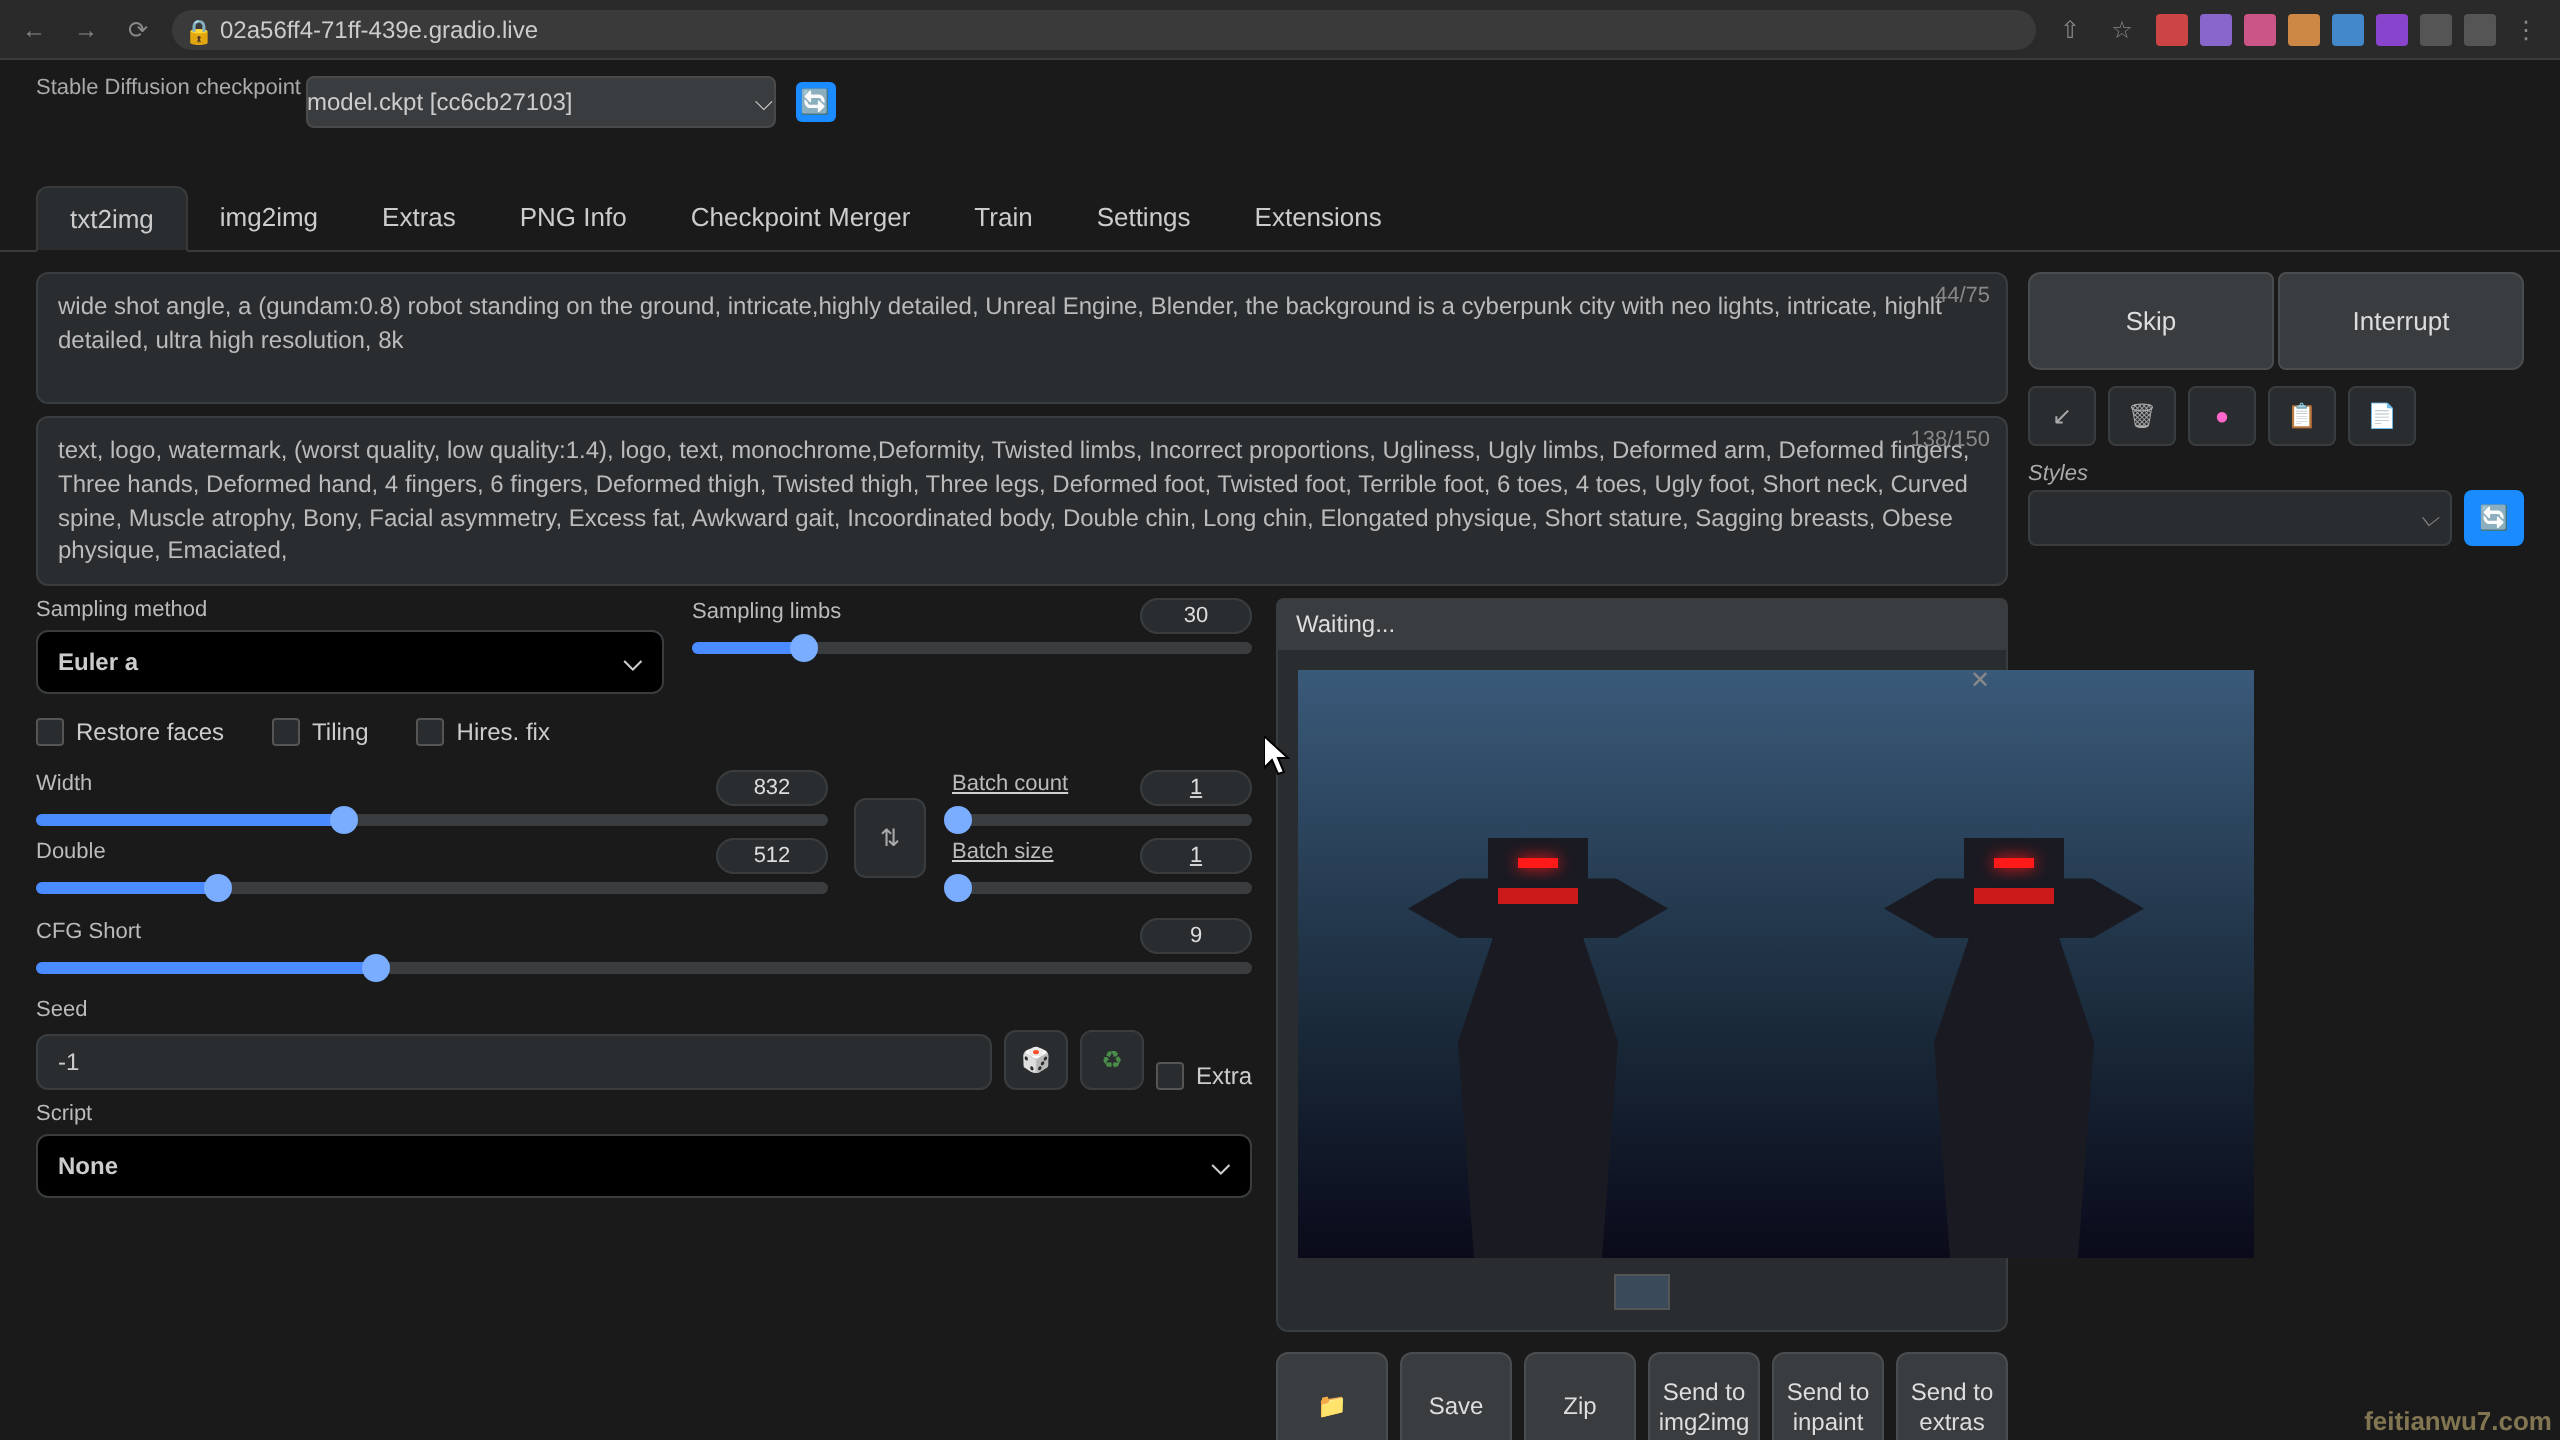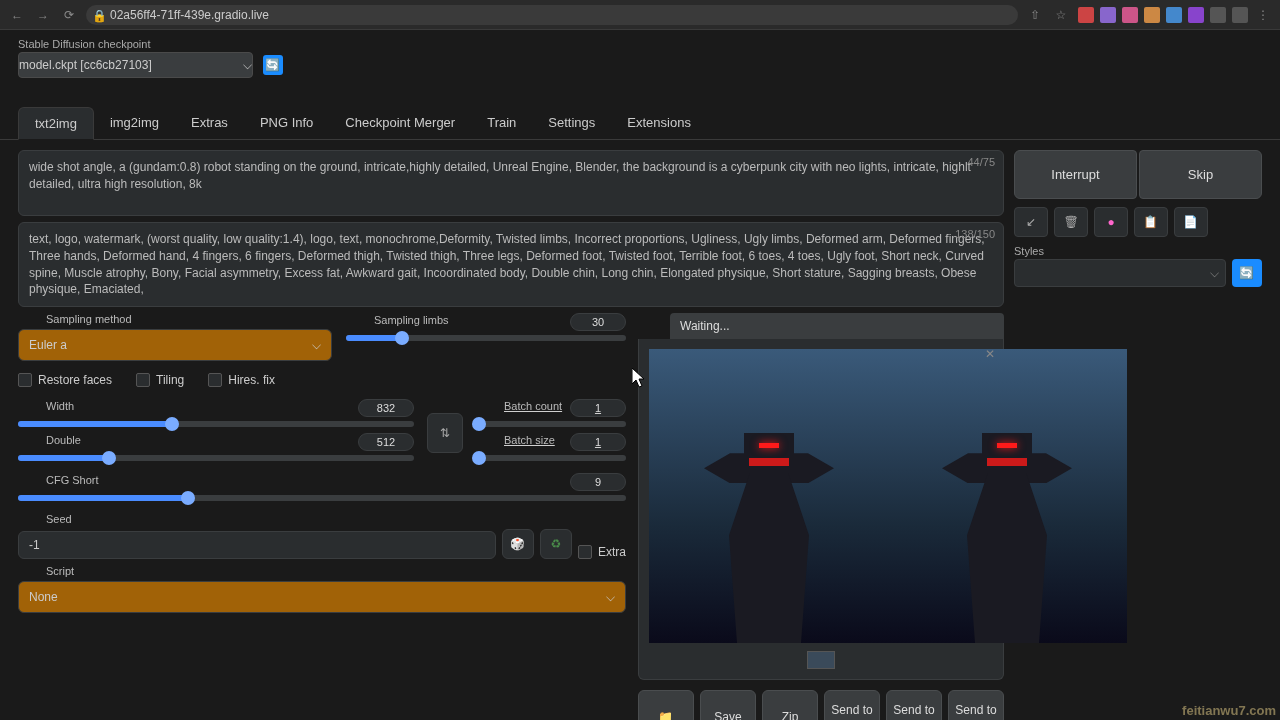"Stable Diffusion checkpoint" .checkpoint-wrap { flex-direction: column -> row }
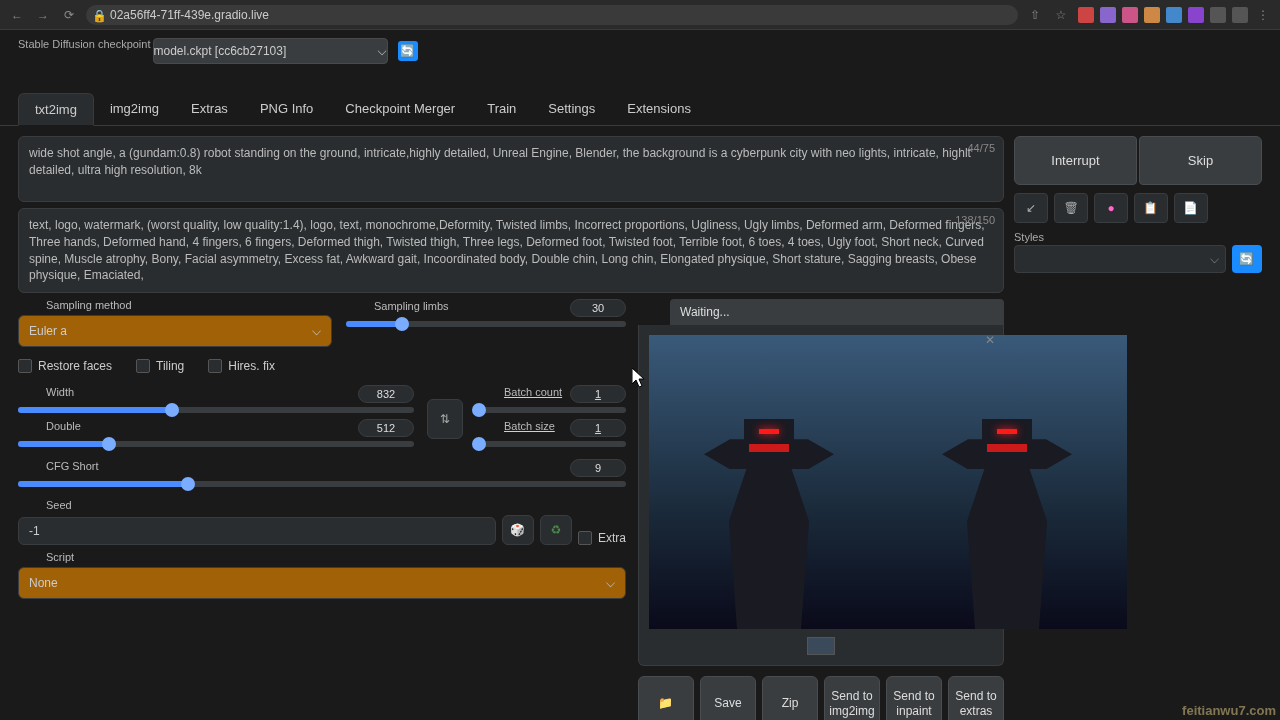"Interrupt" div.gen-btn { order: before "Skip" -> after "Skip" }
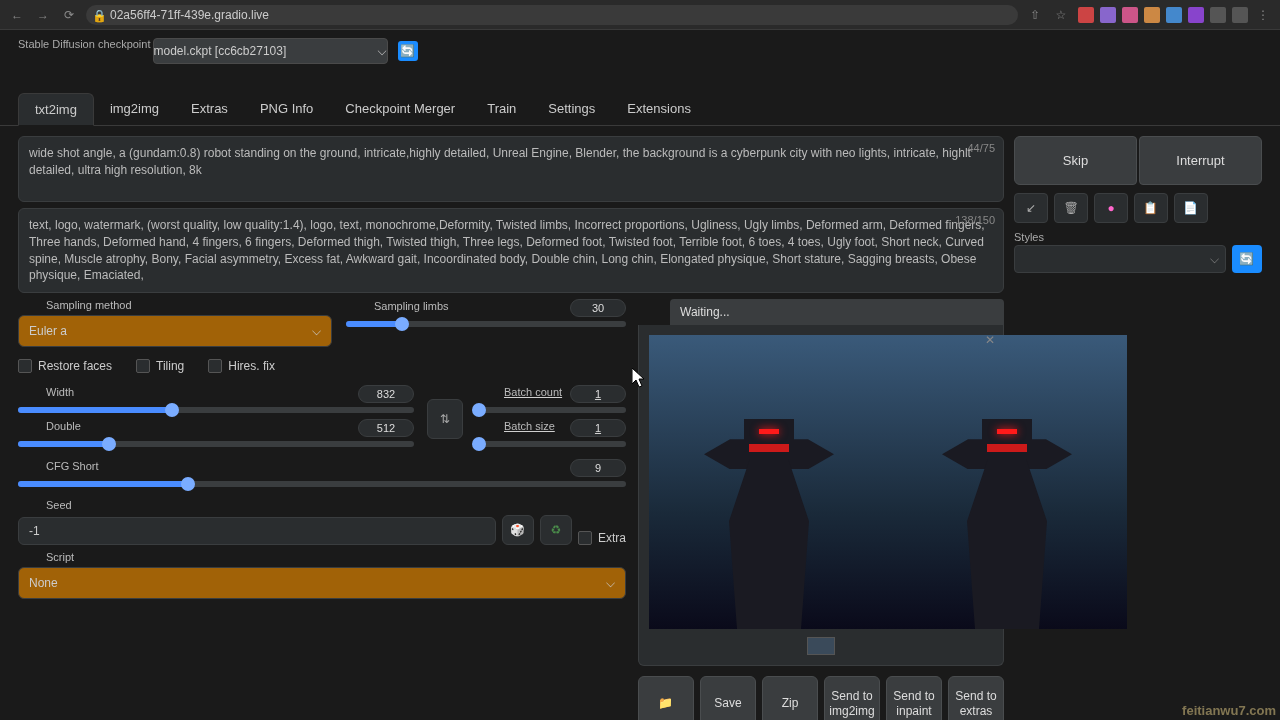"Styles" .styles-select { font-style: none -> italic }
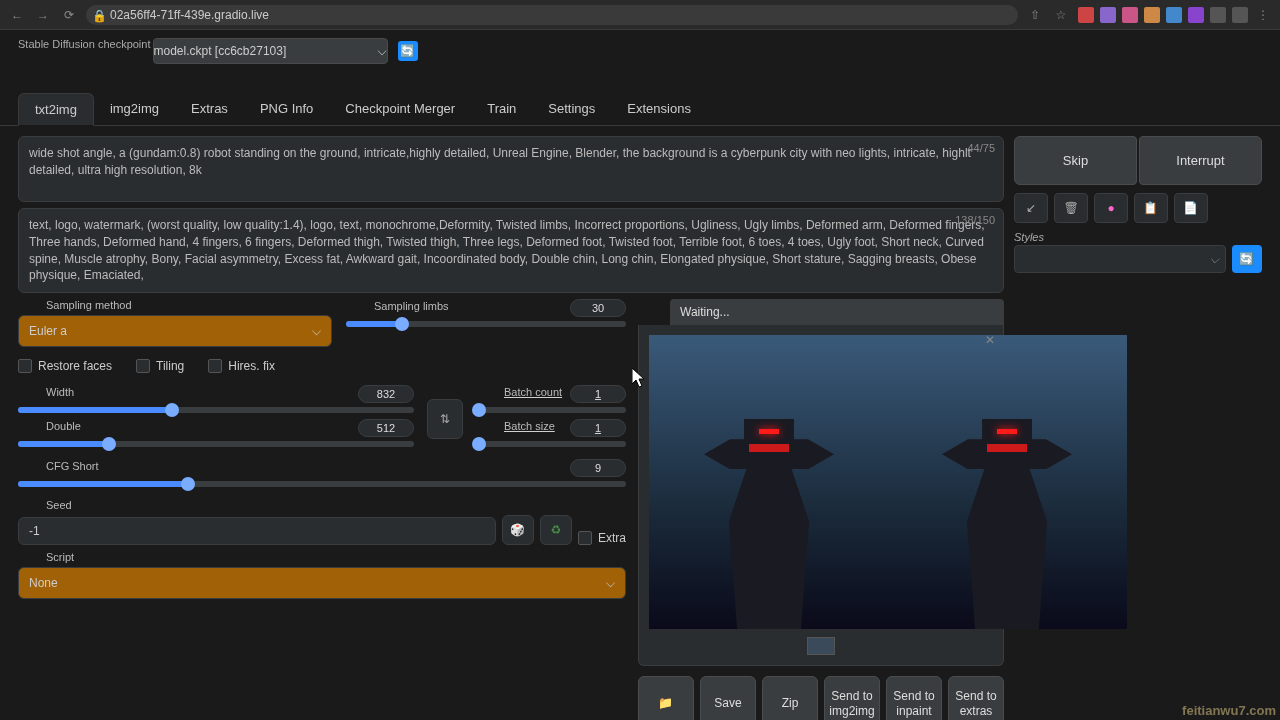"Sampling method" .ctrl-label { margin-left: 28px -> none }
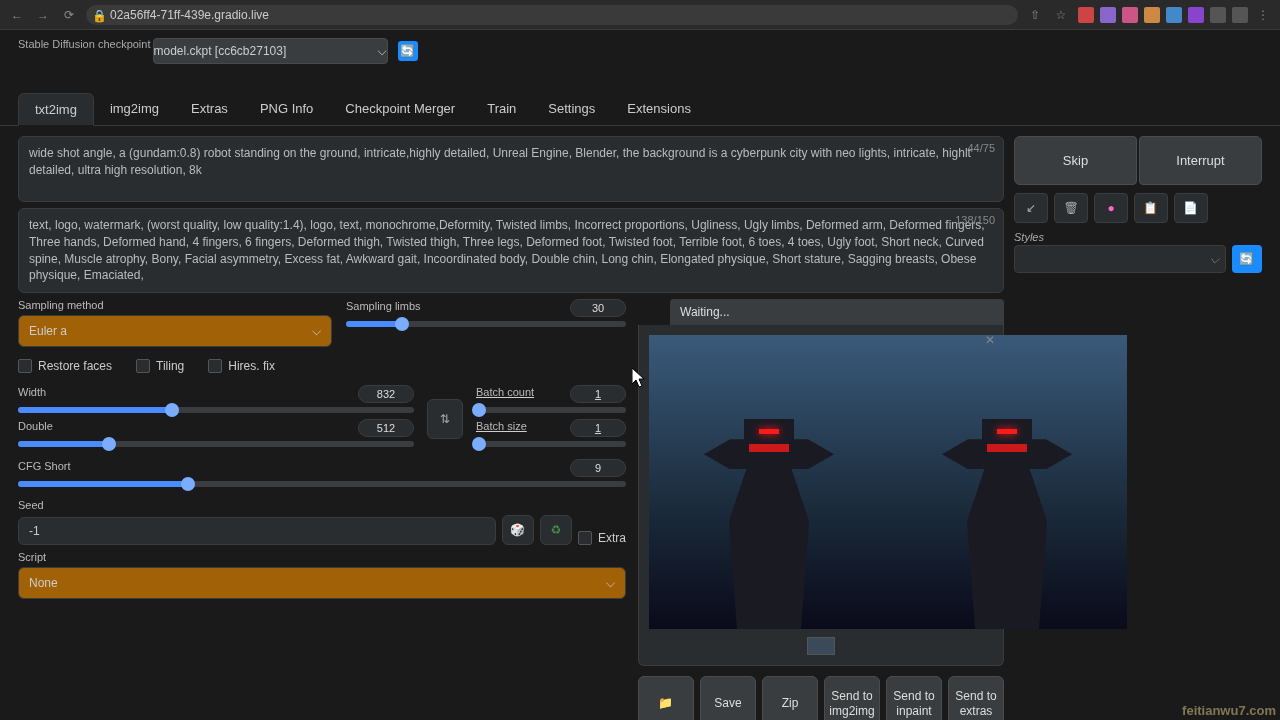"Waiting..." .out-status { margin-left: 32px -> none }
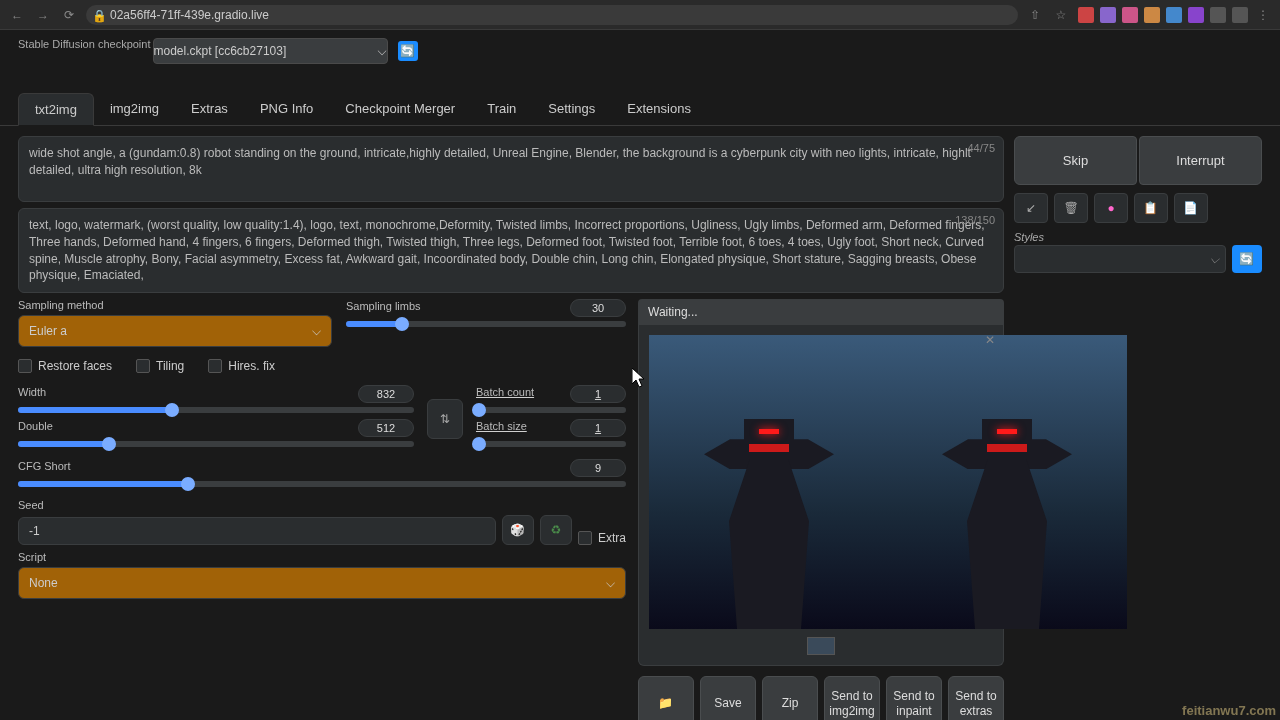"Euler a" .dropdown { background: #a16207 -> #000000; font-weight: none -> bold }
